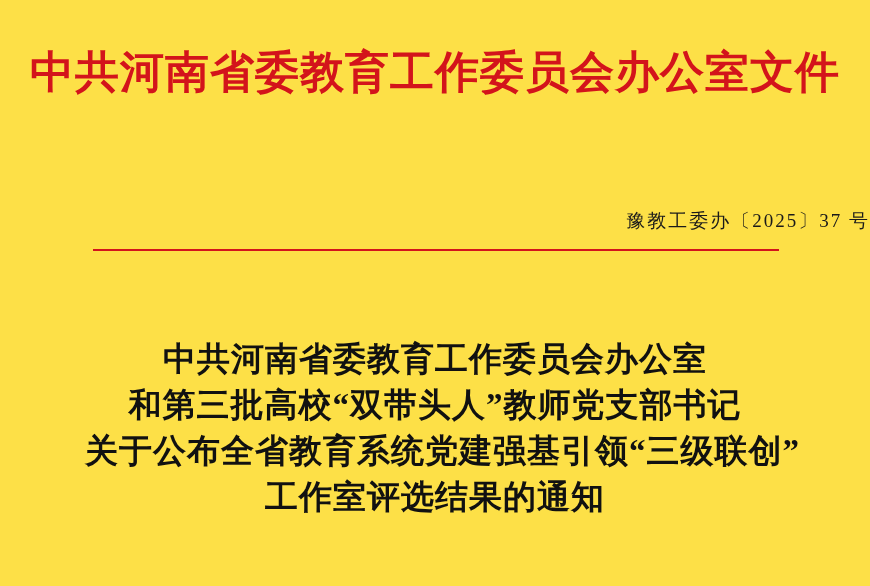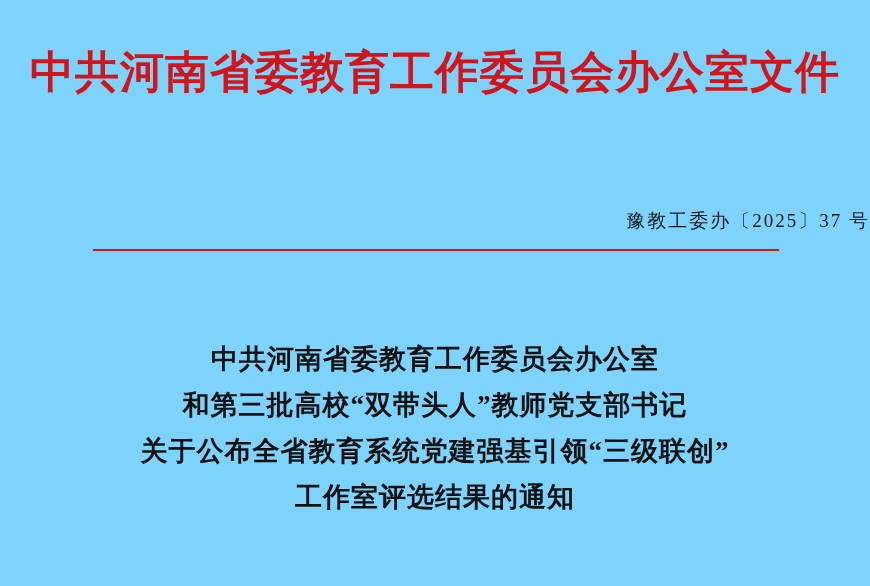"中共河南省委教育工作委员会办公室文件" .page { background: #7dd3fc -> #fde047 }
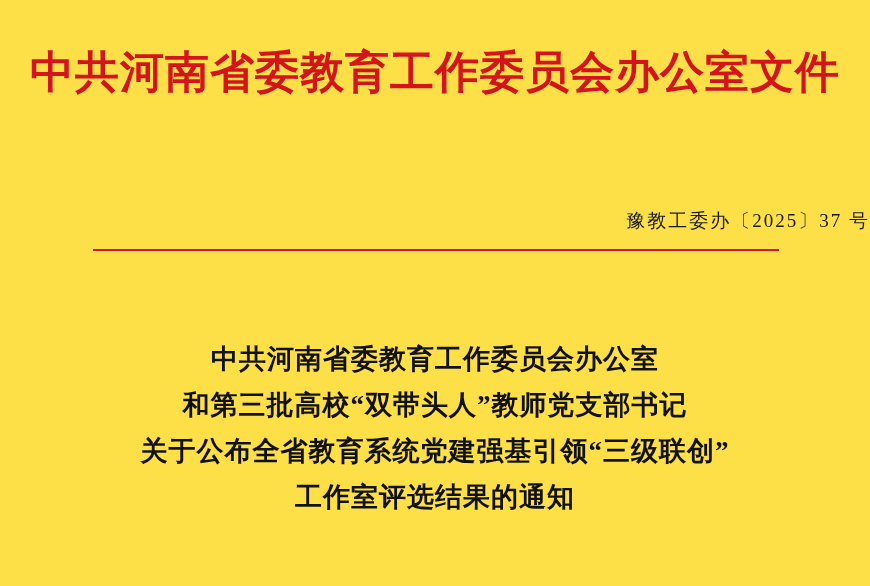"中共河南省委教育工作委员会办公室" .doc-title { font-size: 27px -> 33px }
